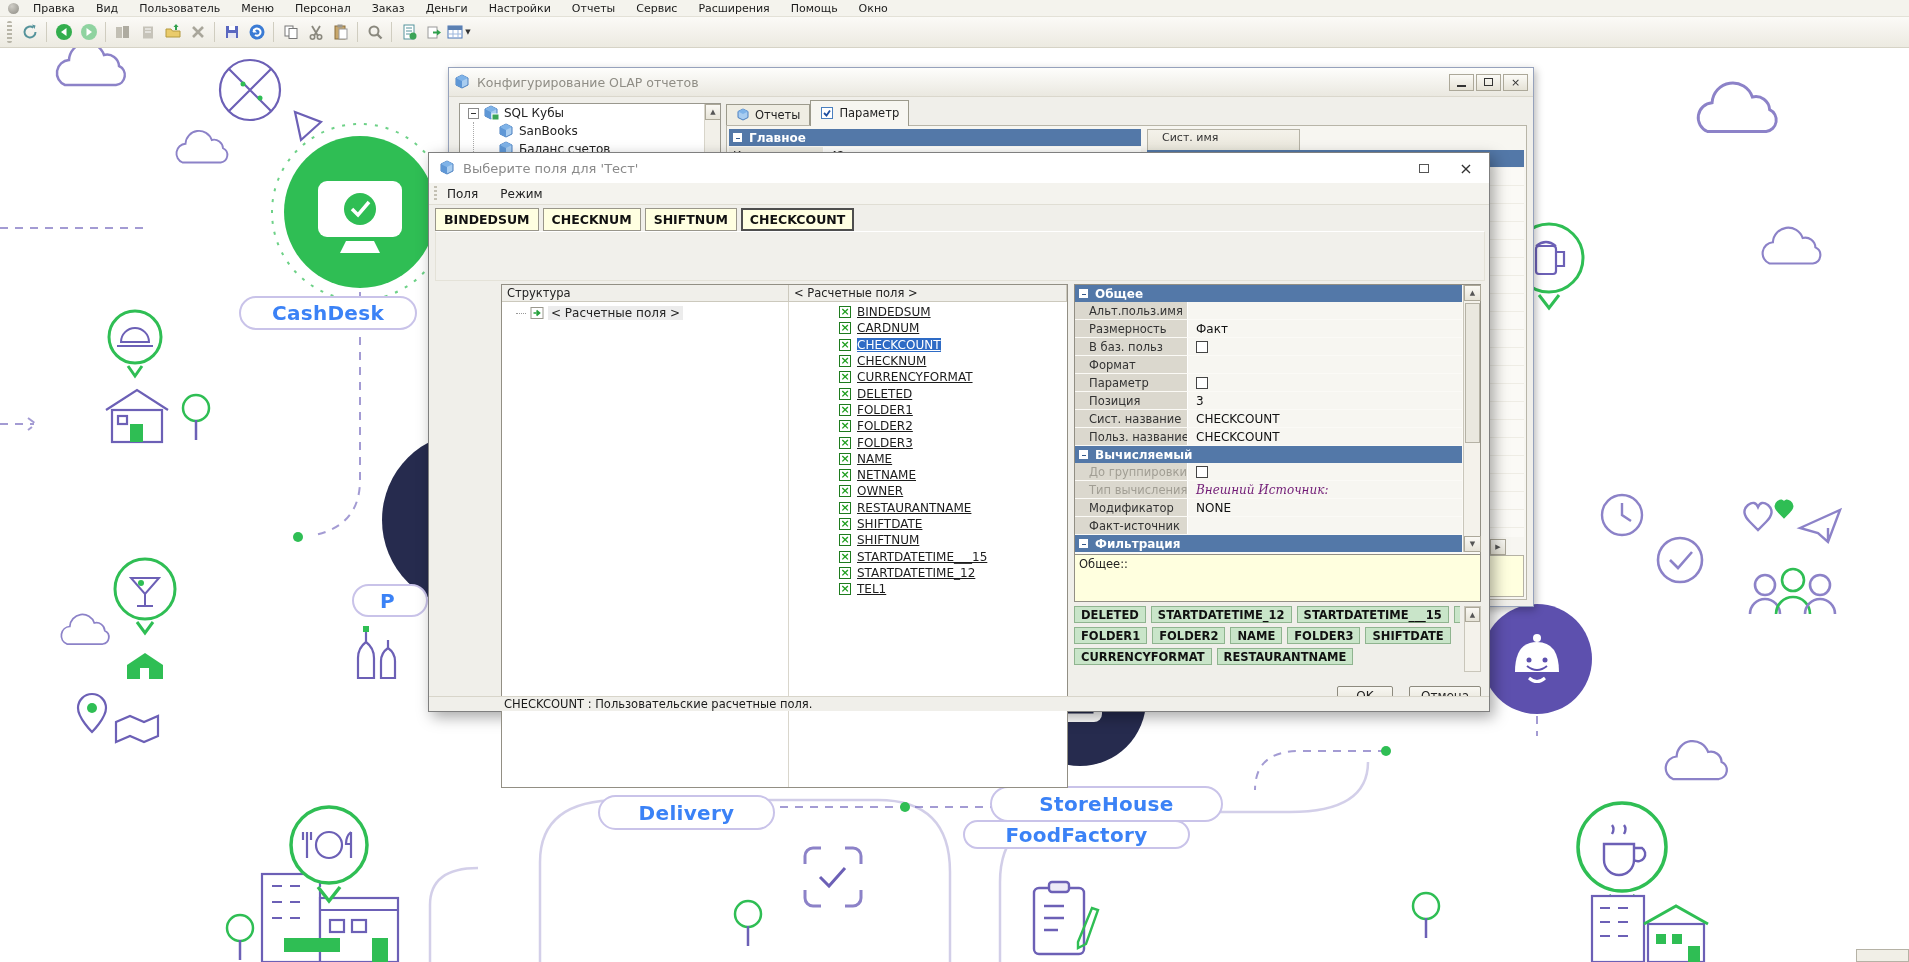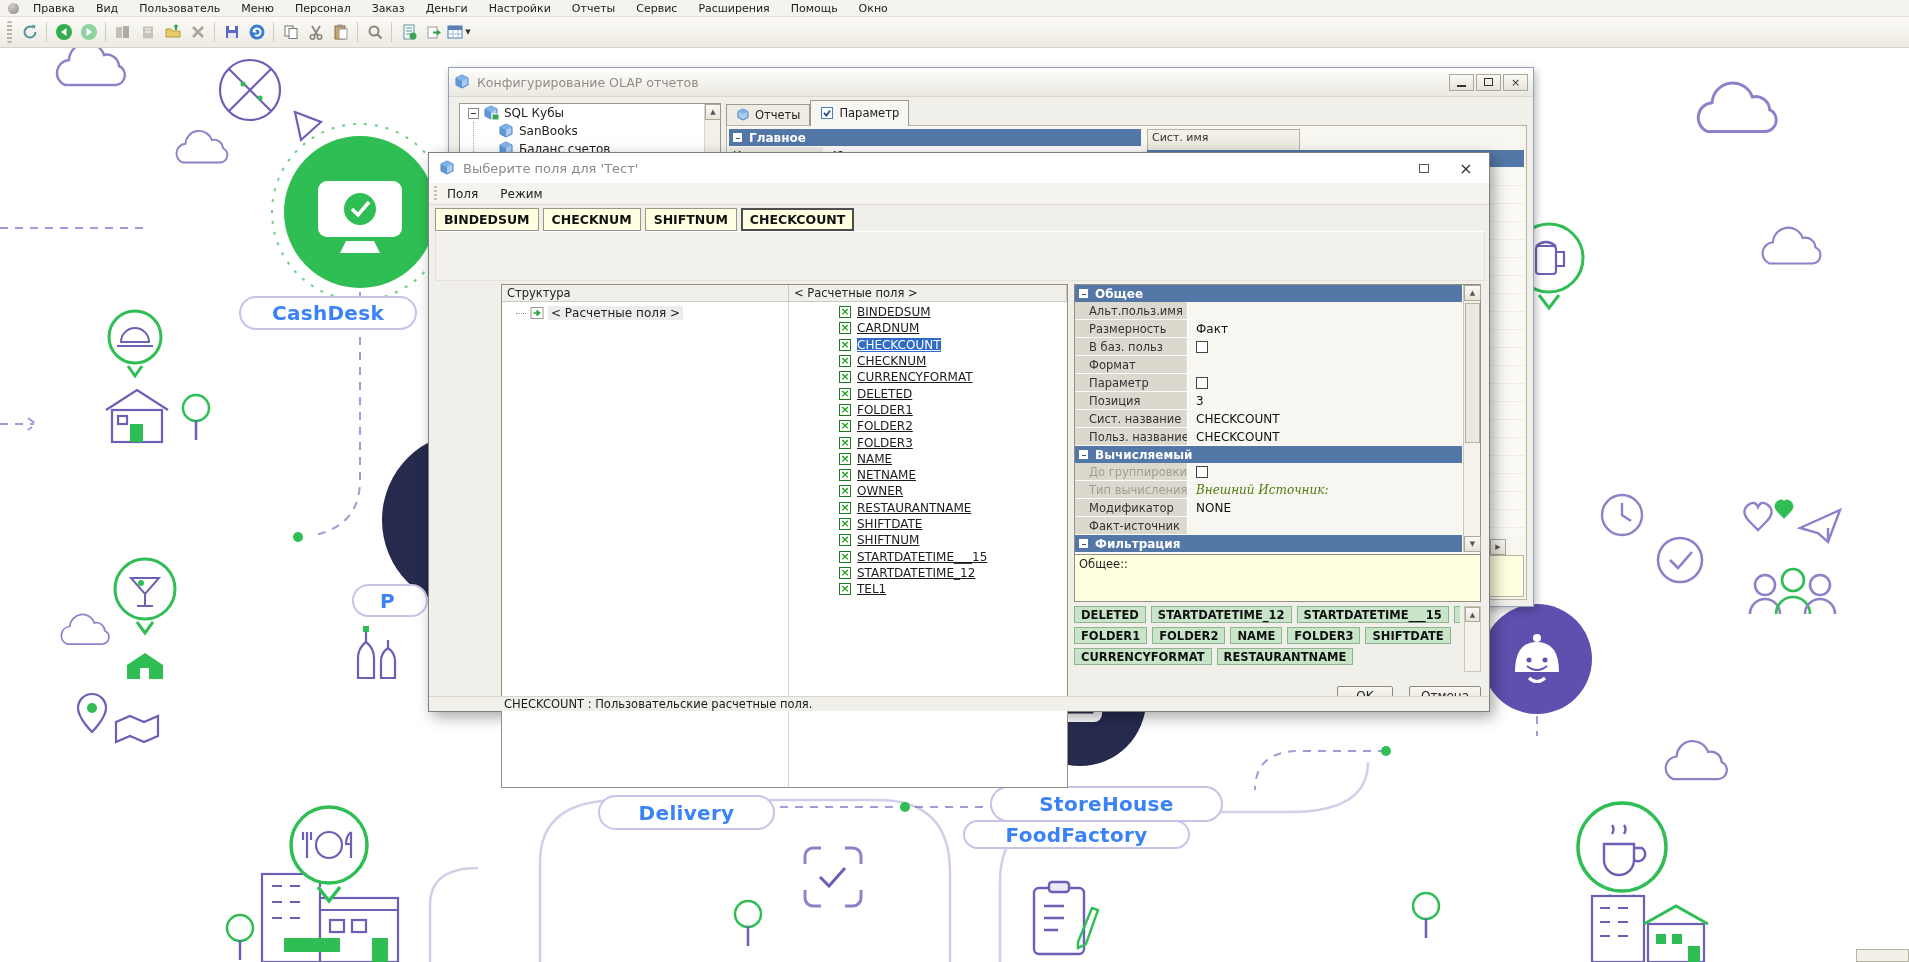"Сист. имя" #olap-grid .g-sys { padding: 1px 4px -> 1px 14px }
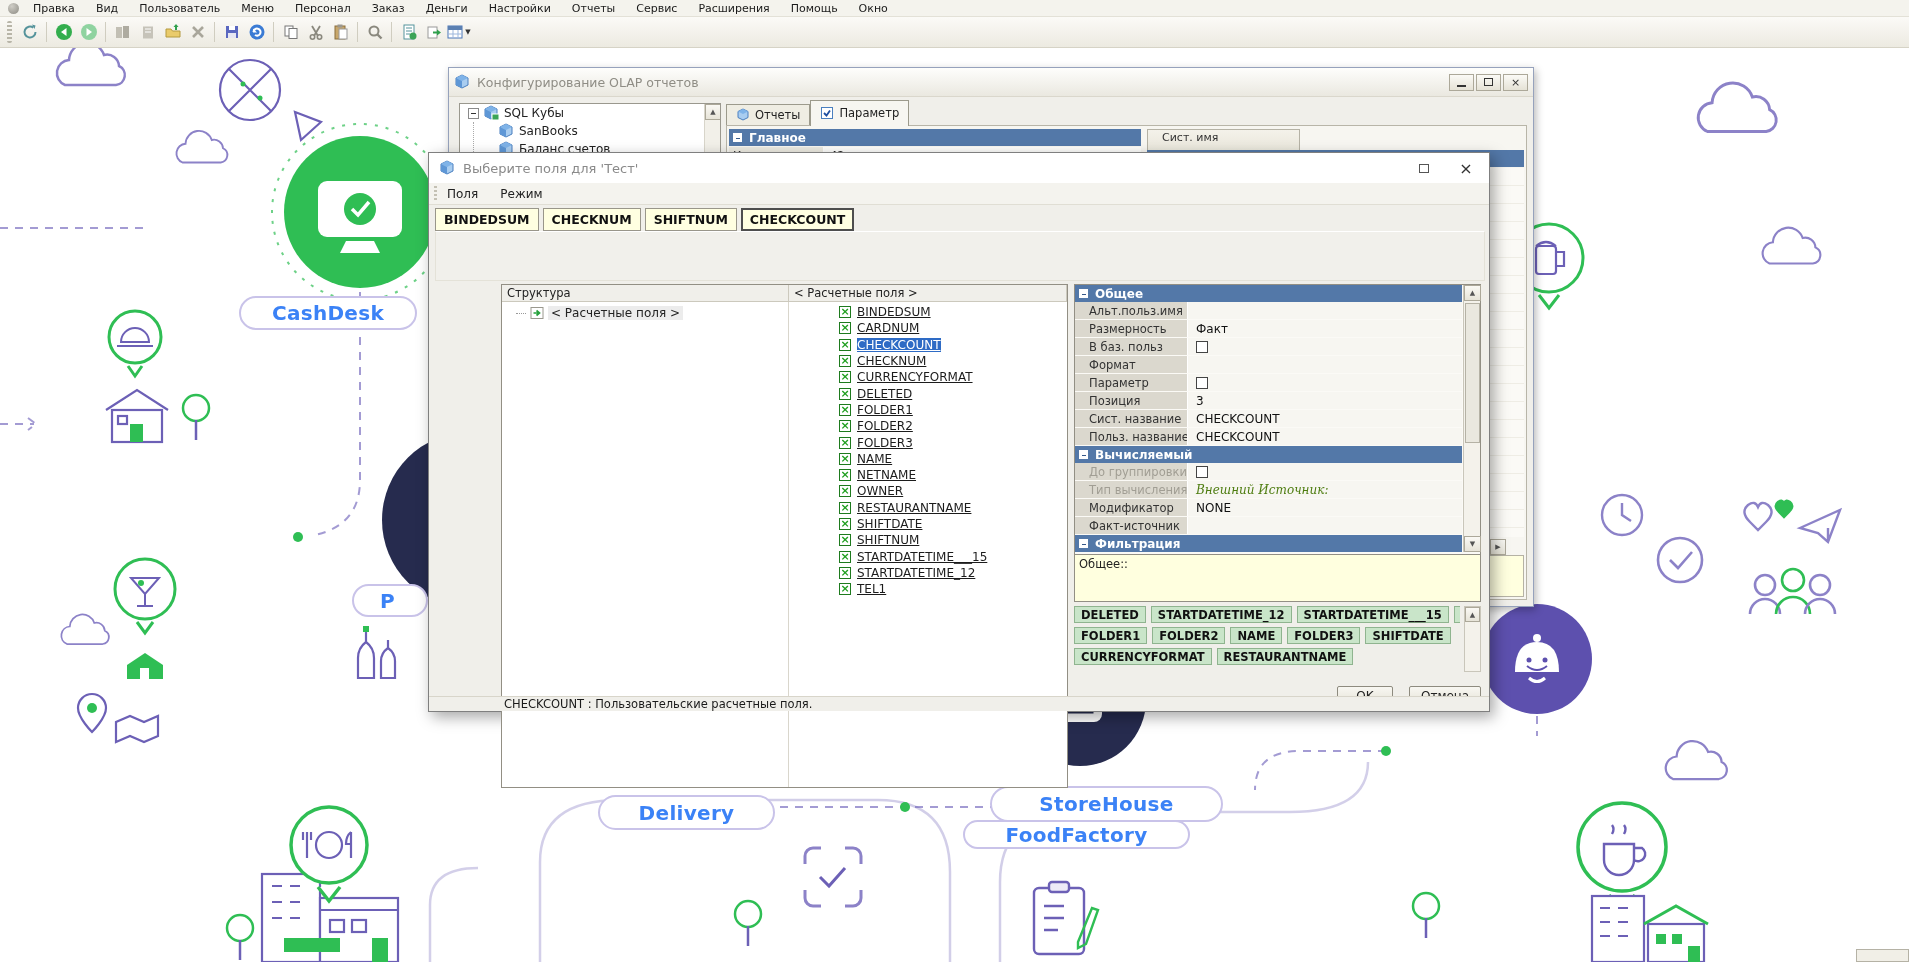"Внешний Источник:" .t-italic .pv-text { color: #4d7c0f -> #701a75 }
